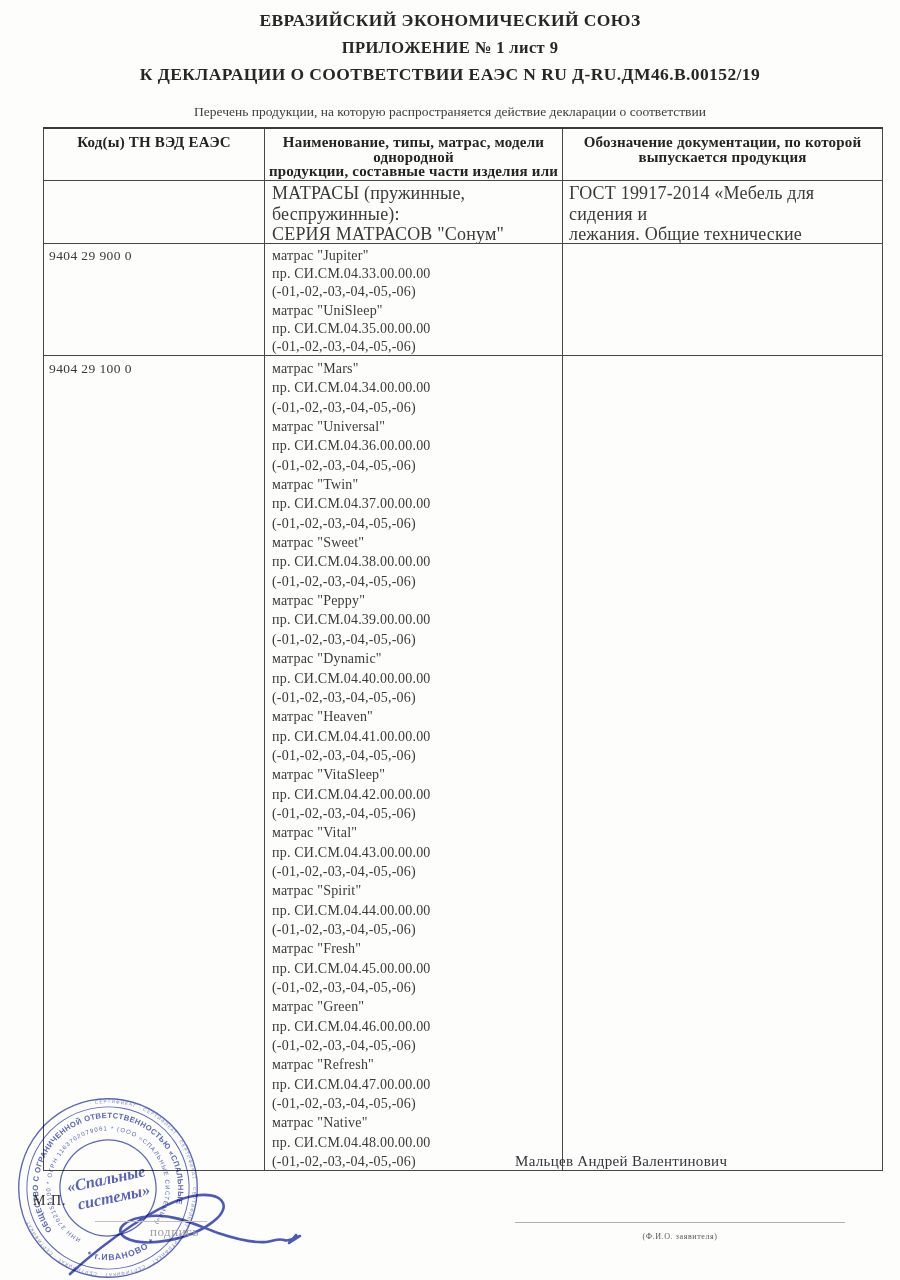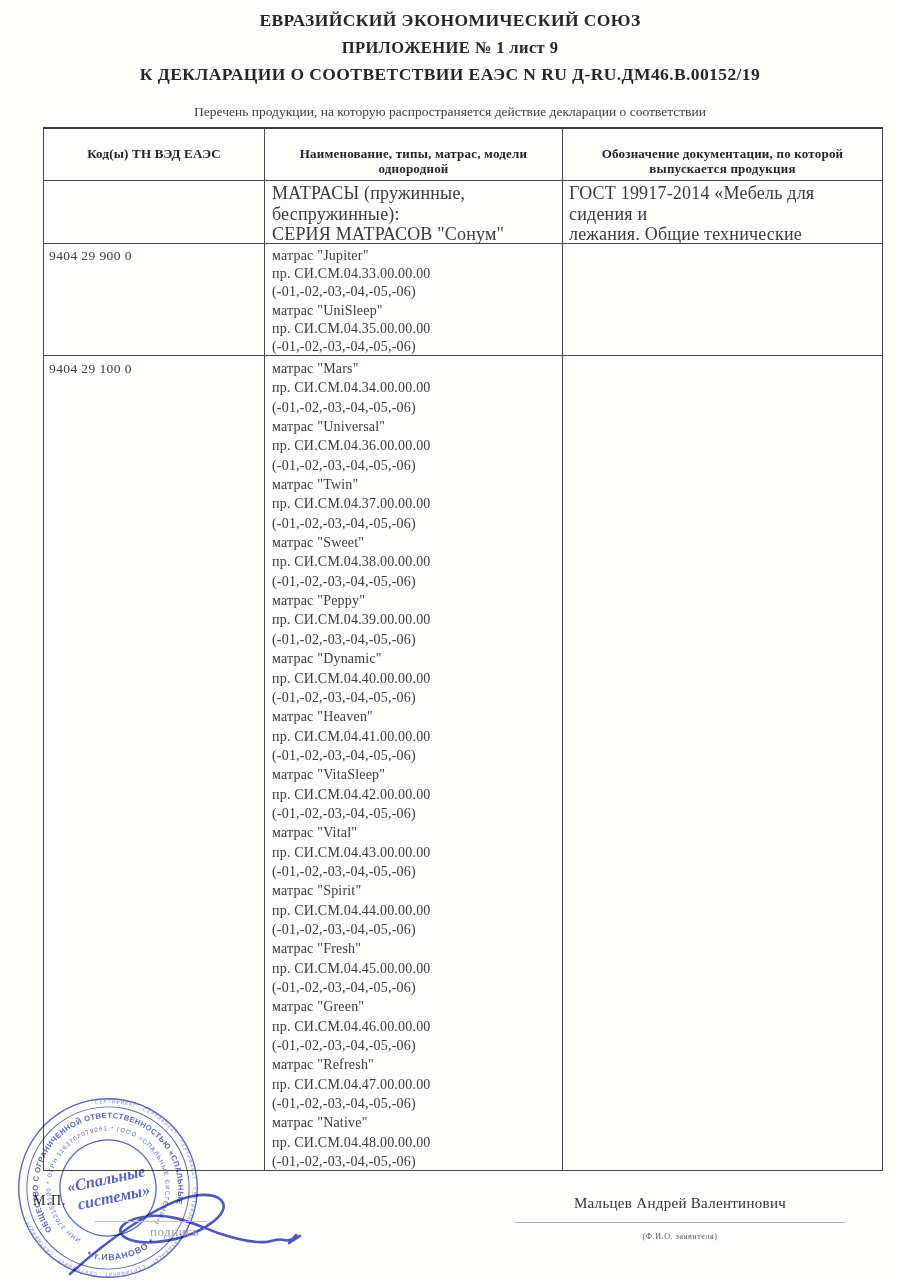"Код(ы) ТН ВЭД ЕАЭС" .hcell { font-size: 13px -> 15px; padding-top: 18px -> 6px }
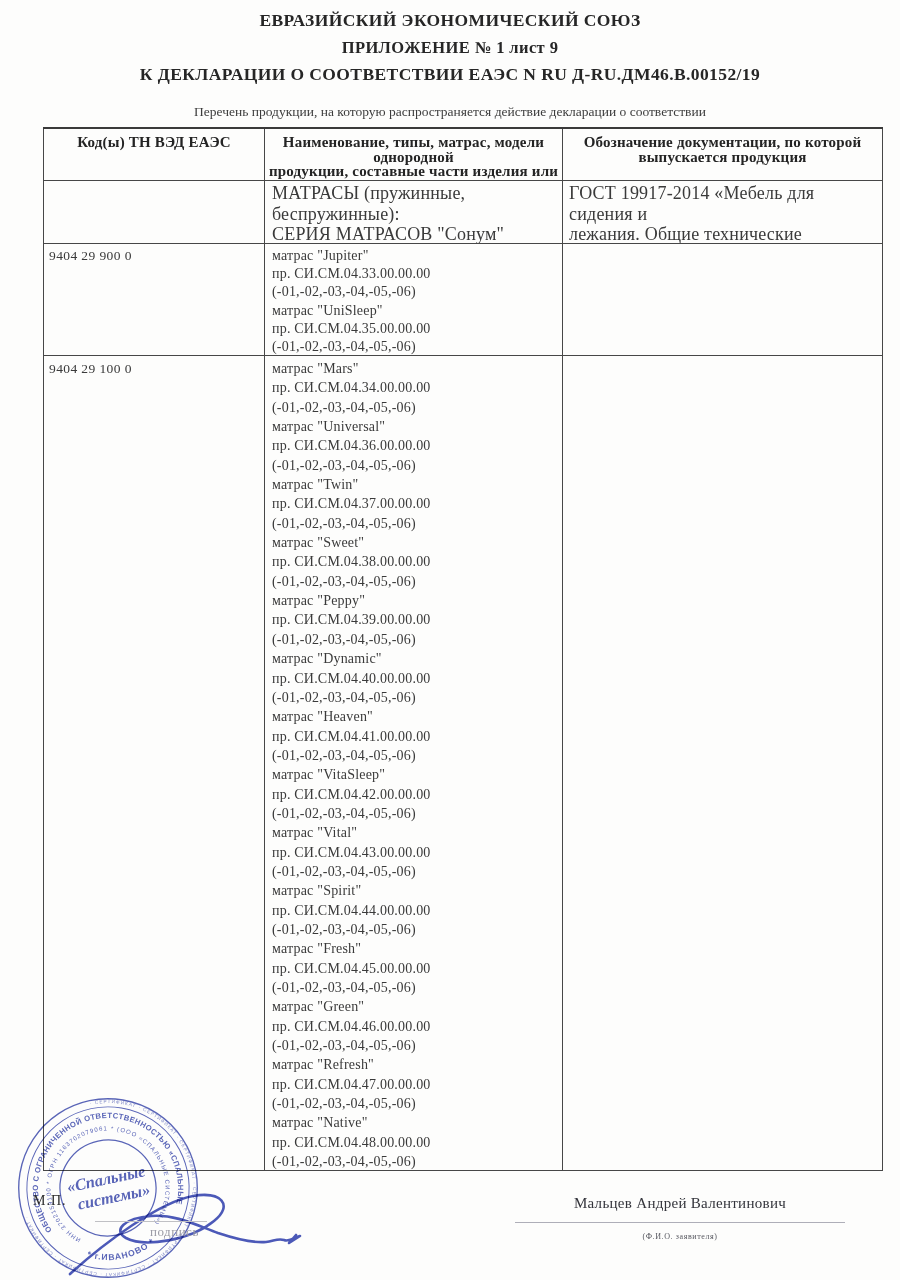"Мальцев Андрей Валентинович" .fio-name { text-align: center -> left; top: 1195px -> 1153px }
